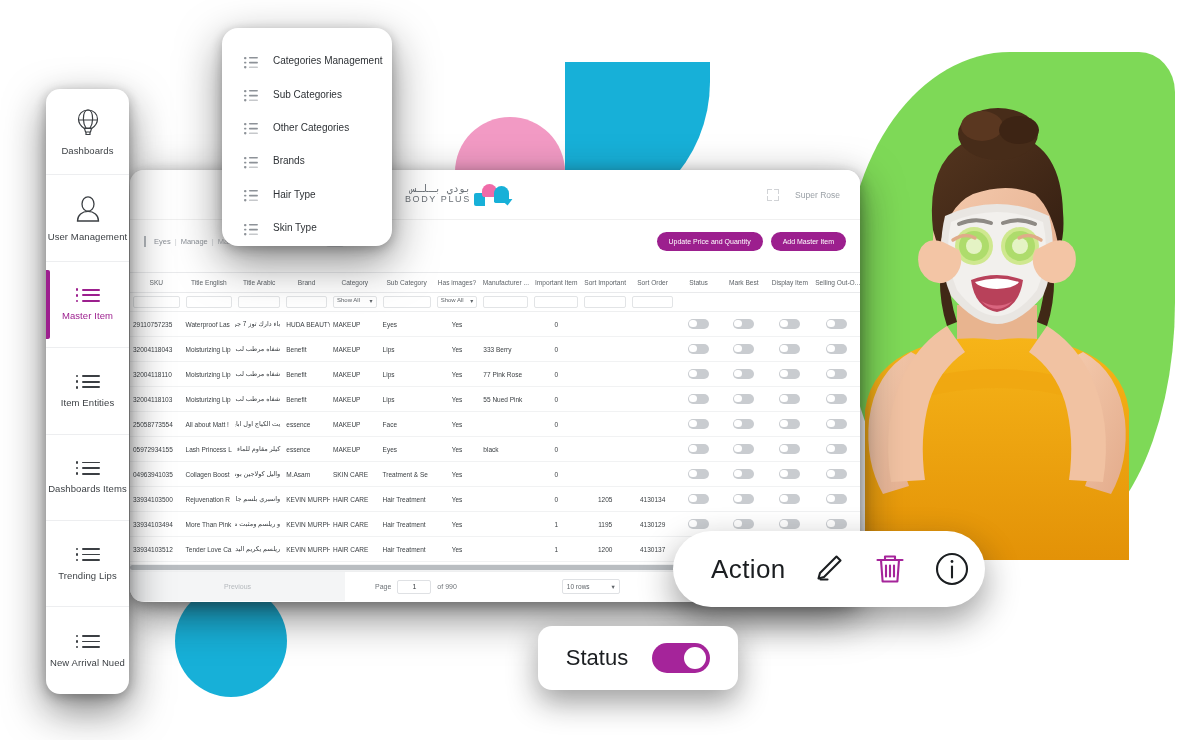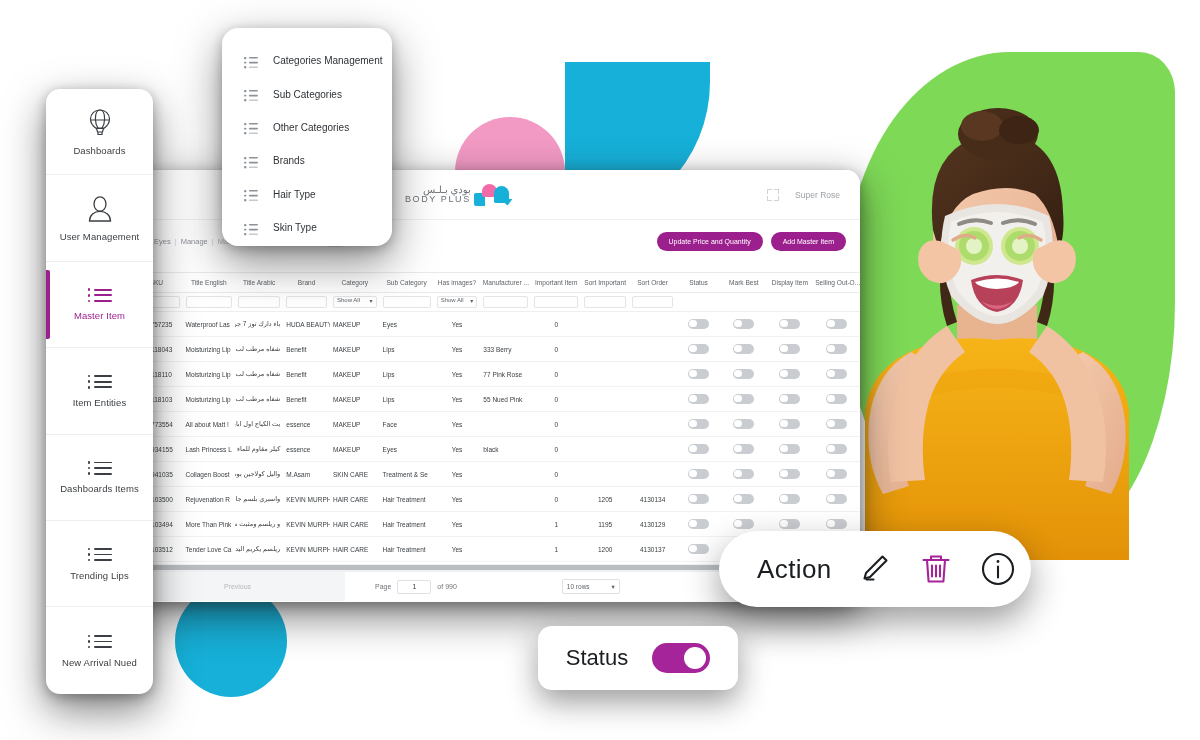"Dashboards" #leftnav { width: 107px -> 83px }
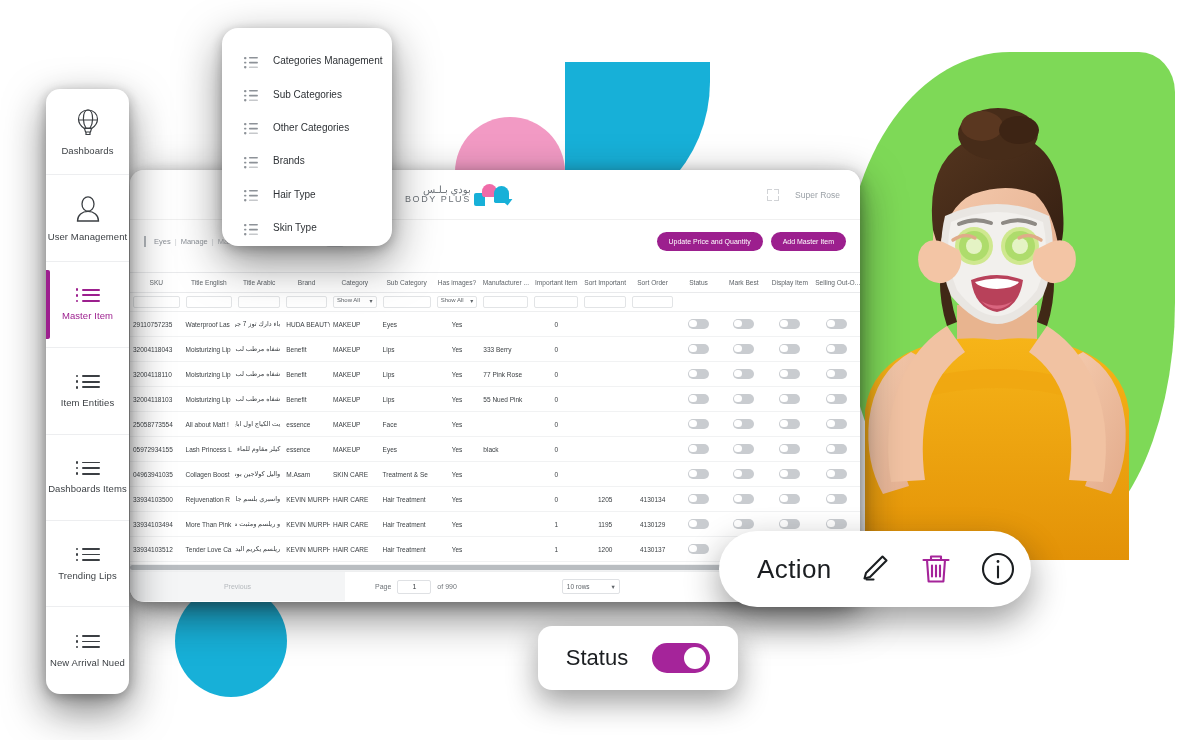"بودي بـلـس" .logo-ar { font-family: none -> Liberation Mono, monospace }
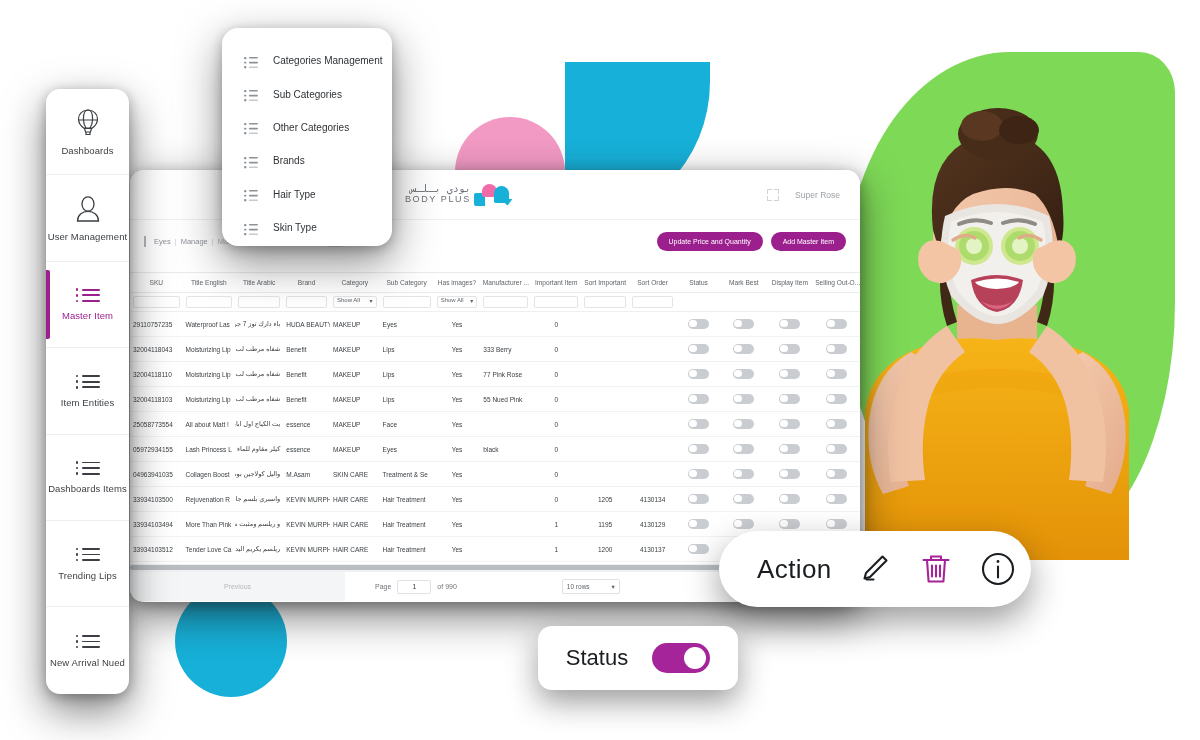"Action" #actioncard { left: 719px -> 673px }
